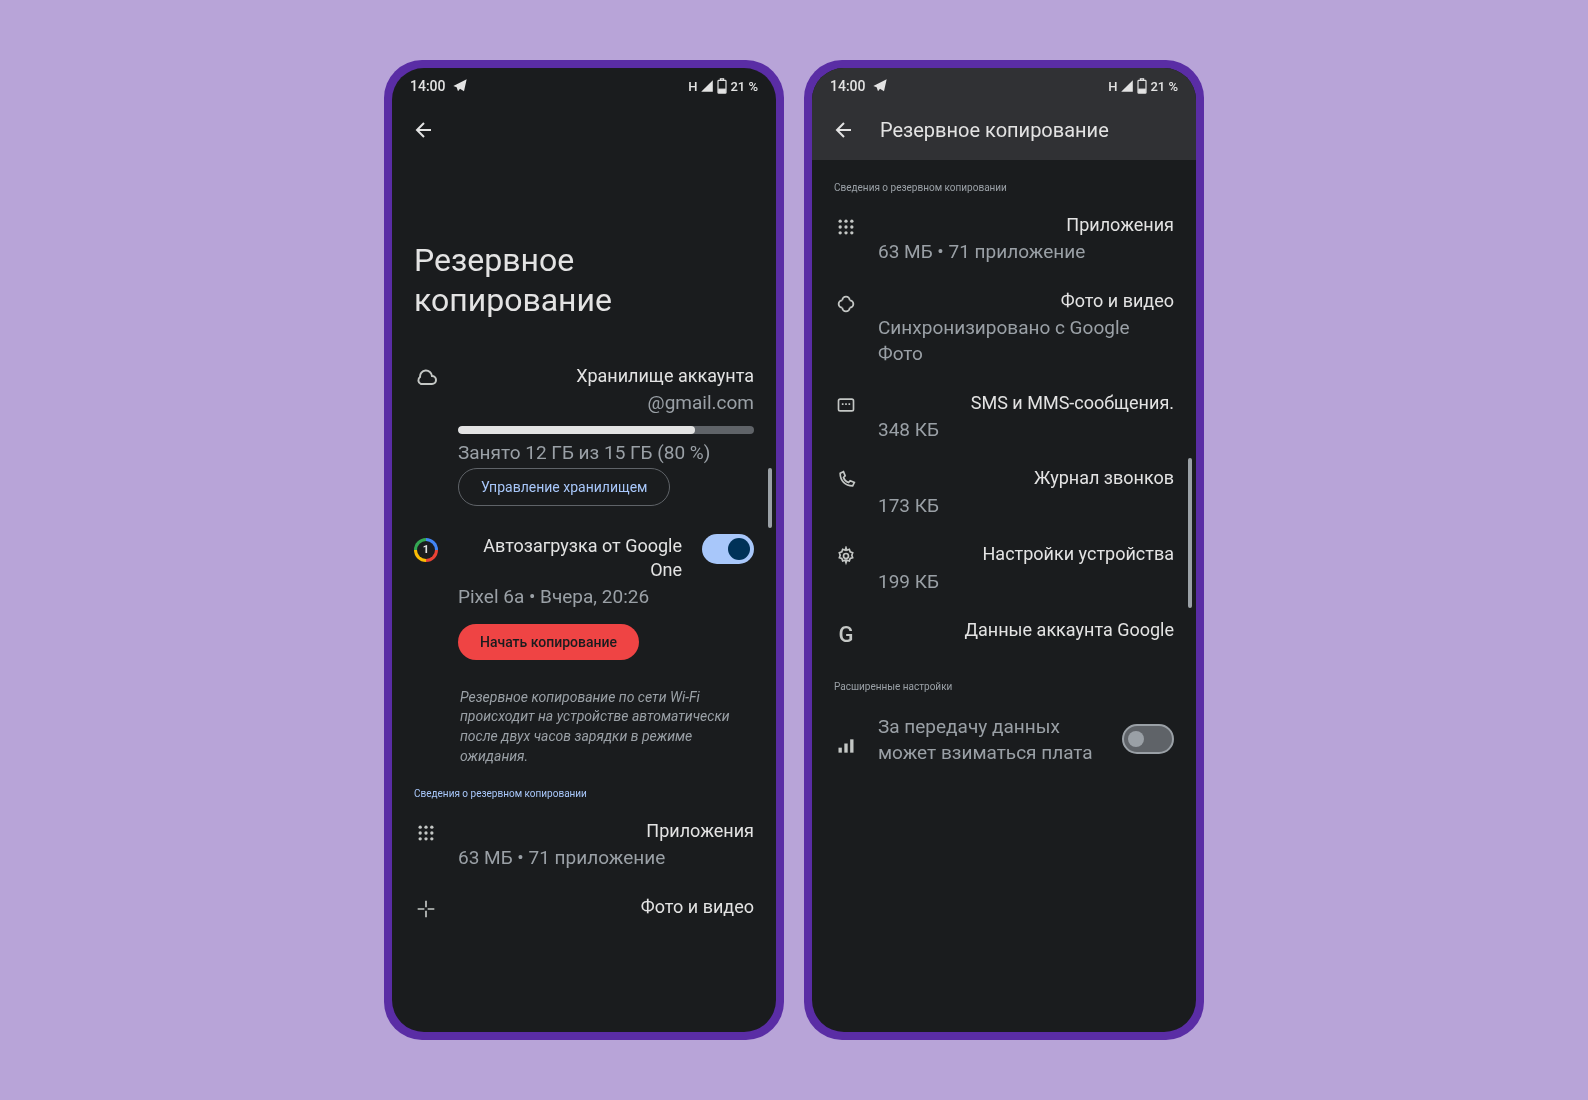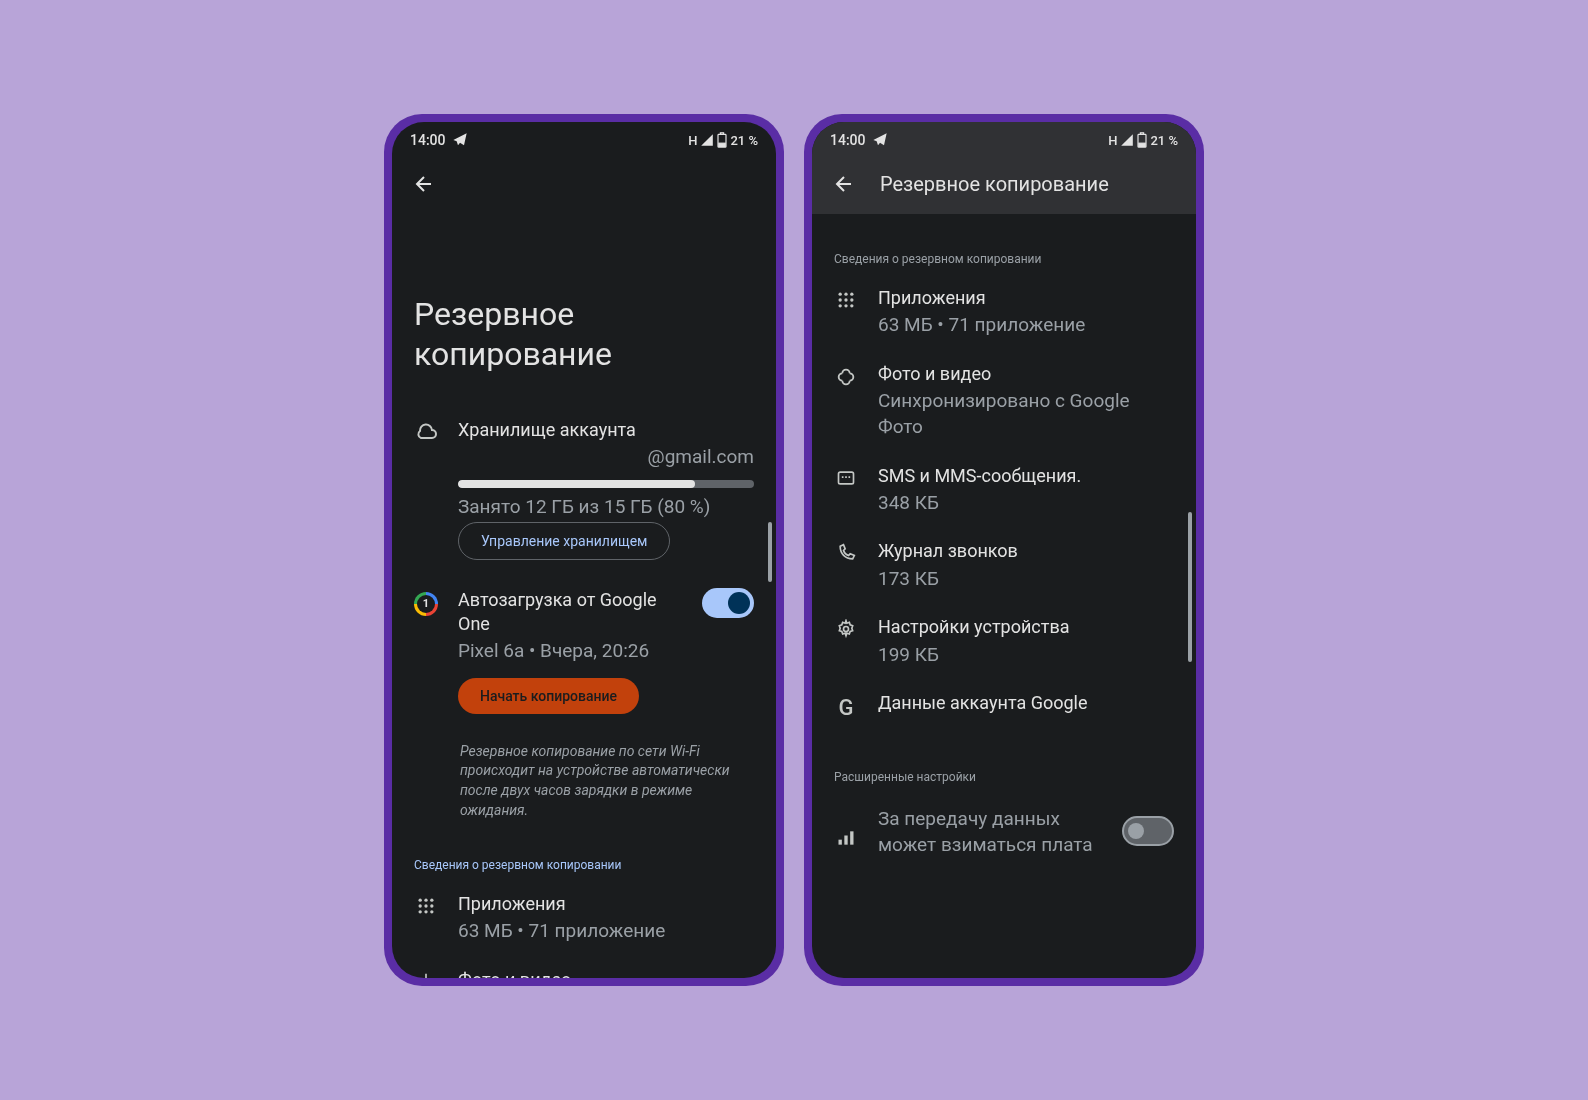"14:00" .phone { height: 872px -> 980px }
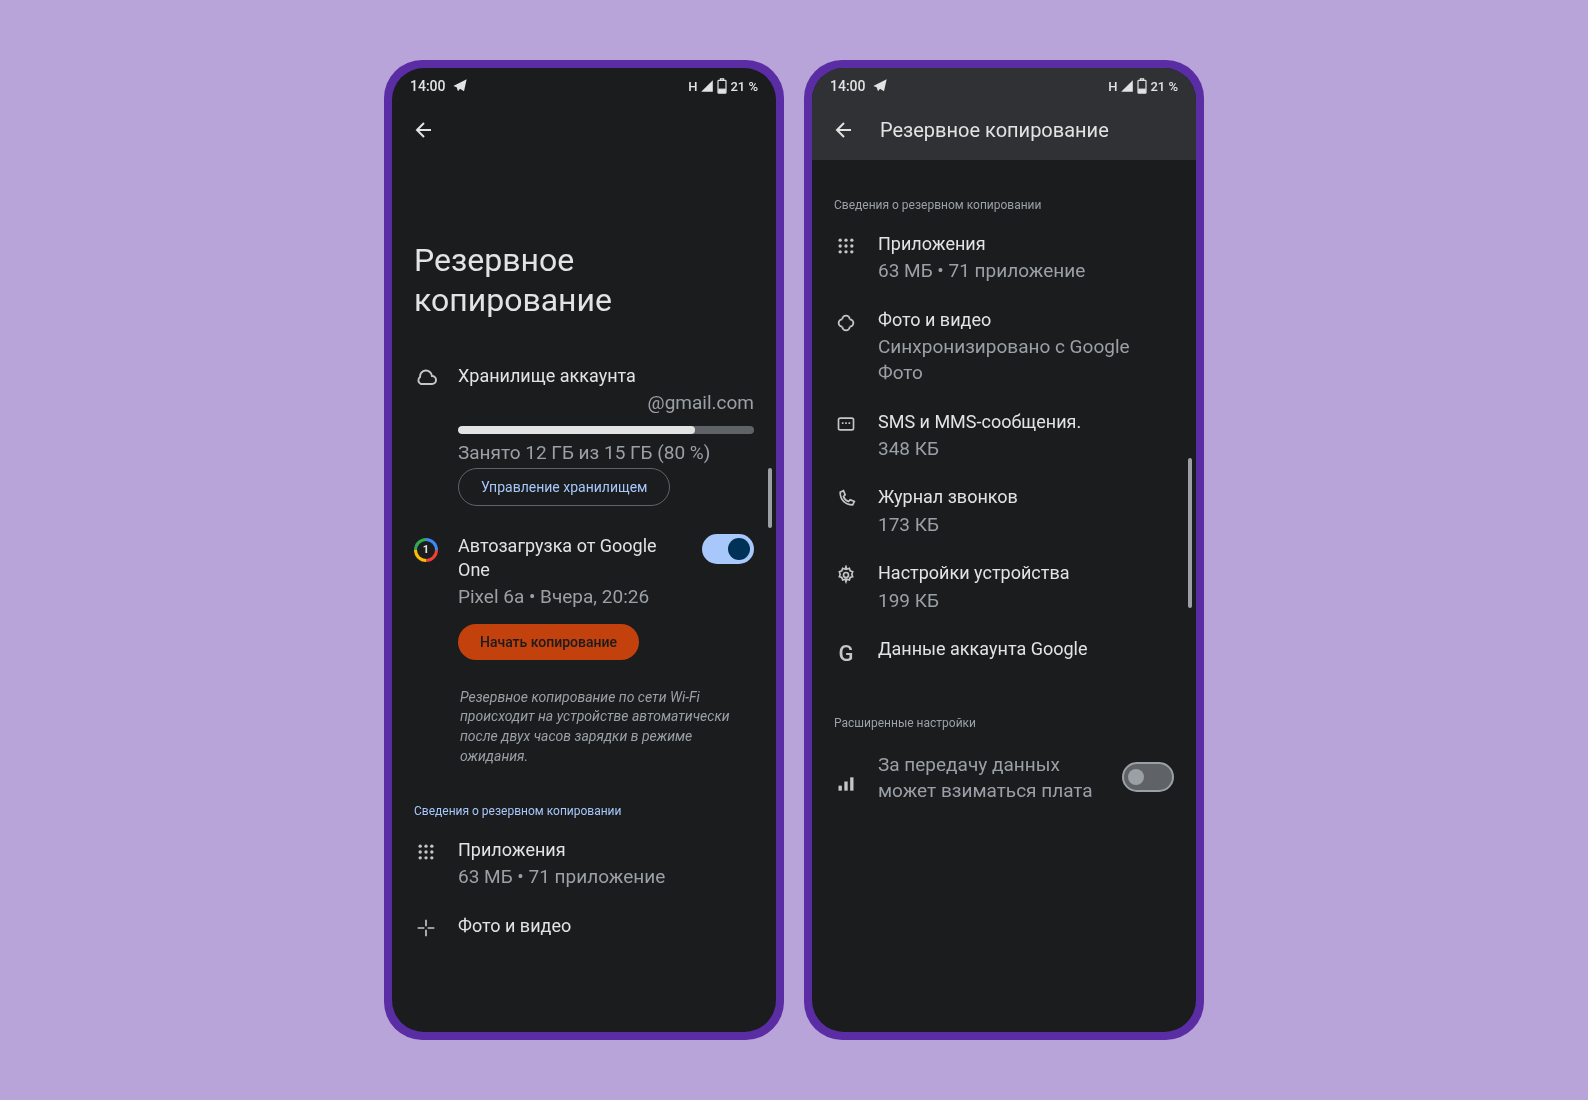"Сведения о резервном копировании" .section-header { font-size: 12px -> 10px; margin-top: 16px -> none }
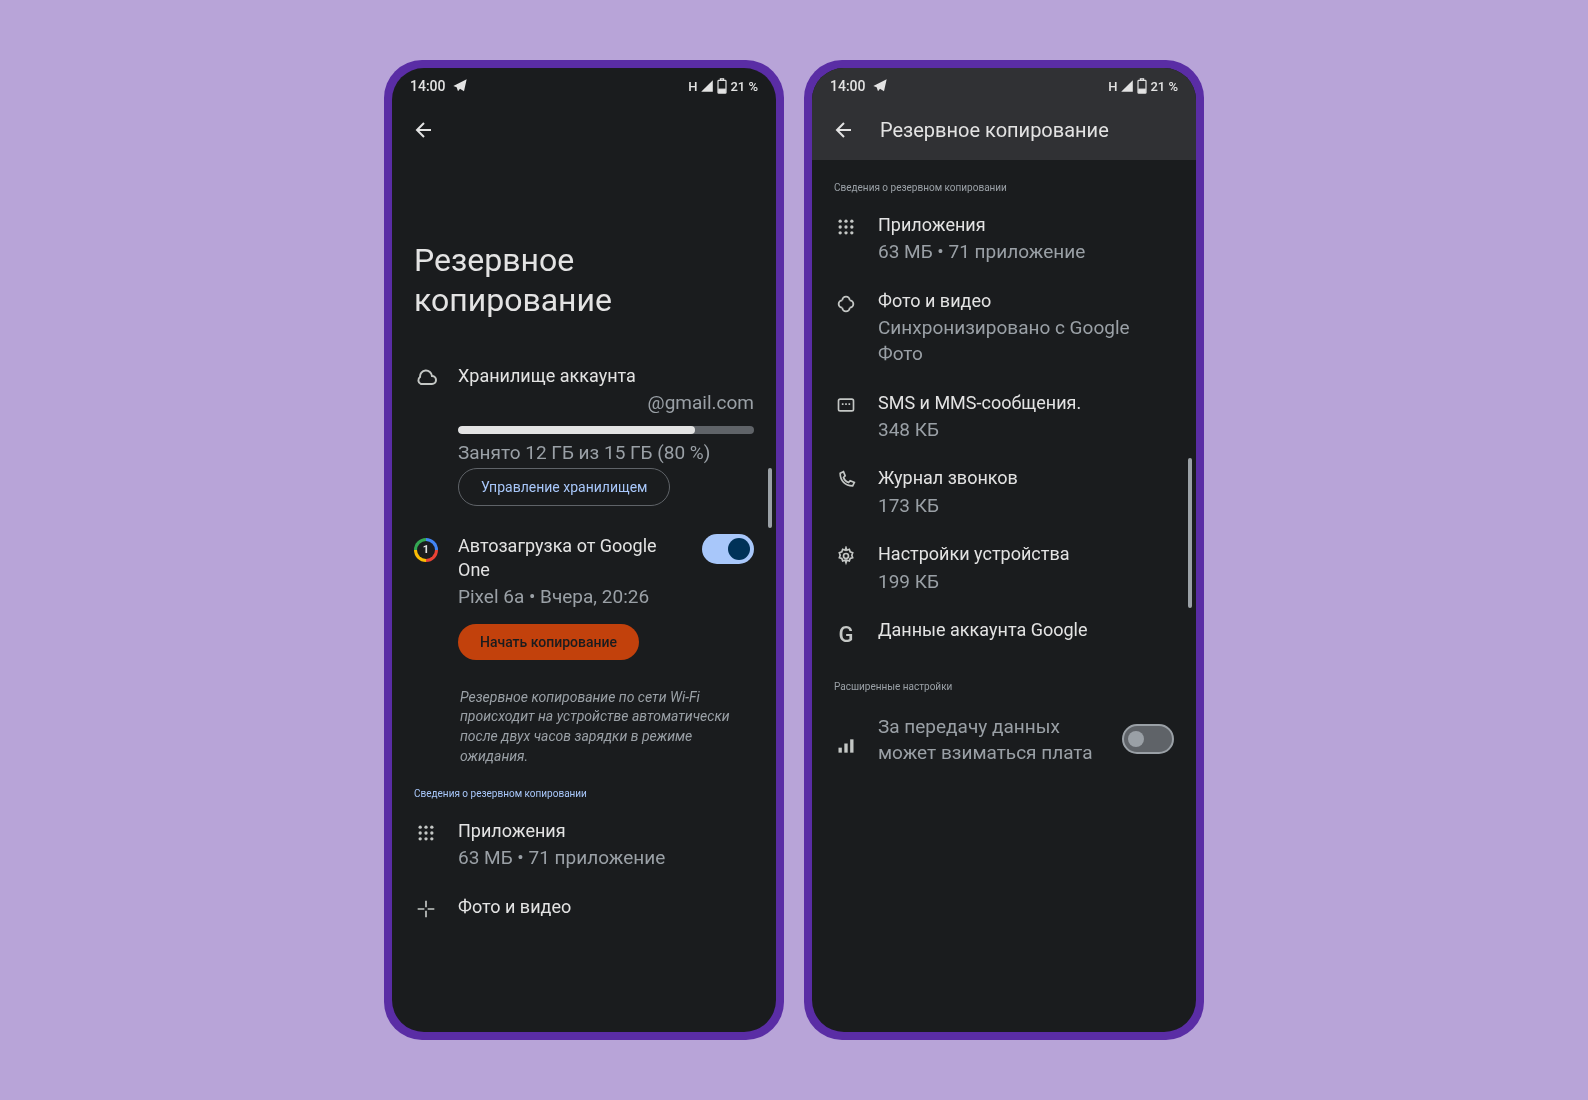"Приложения" .row-title { text-align: none -> right }
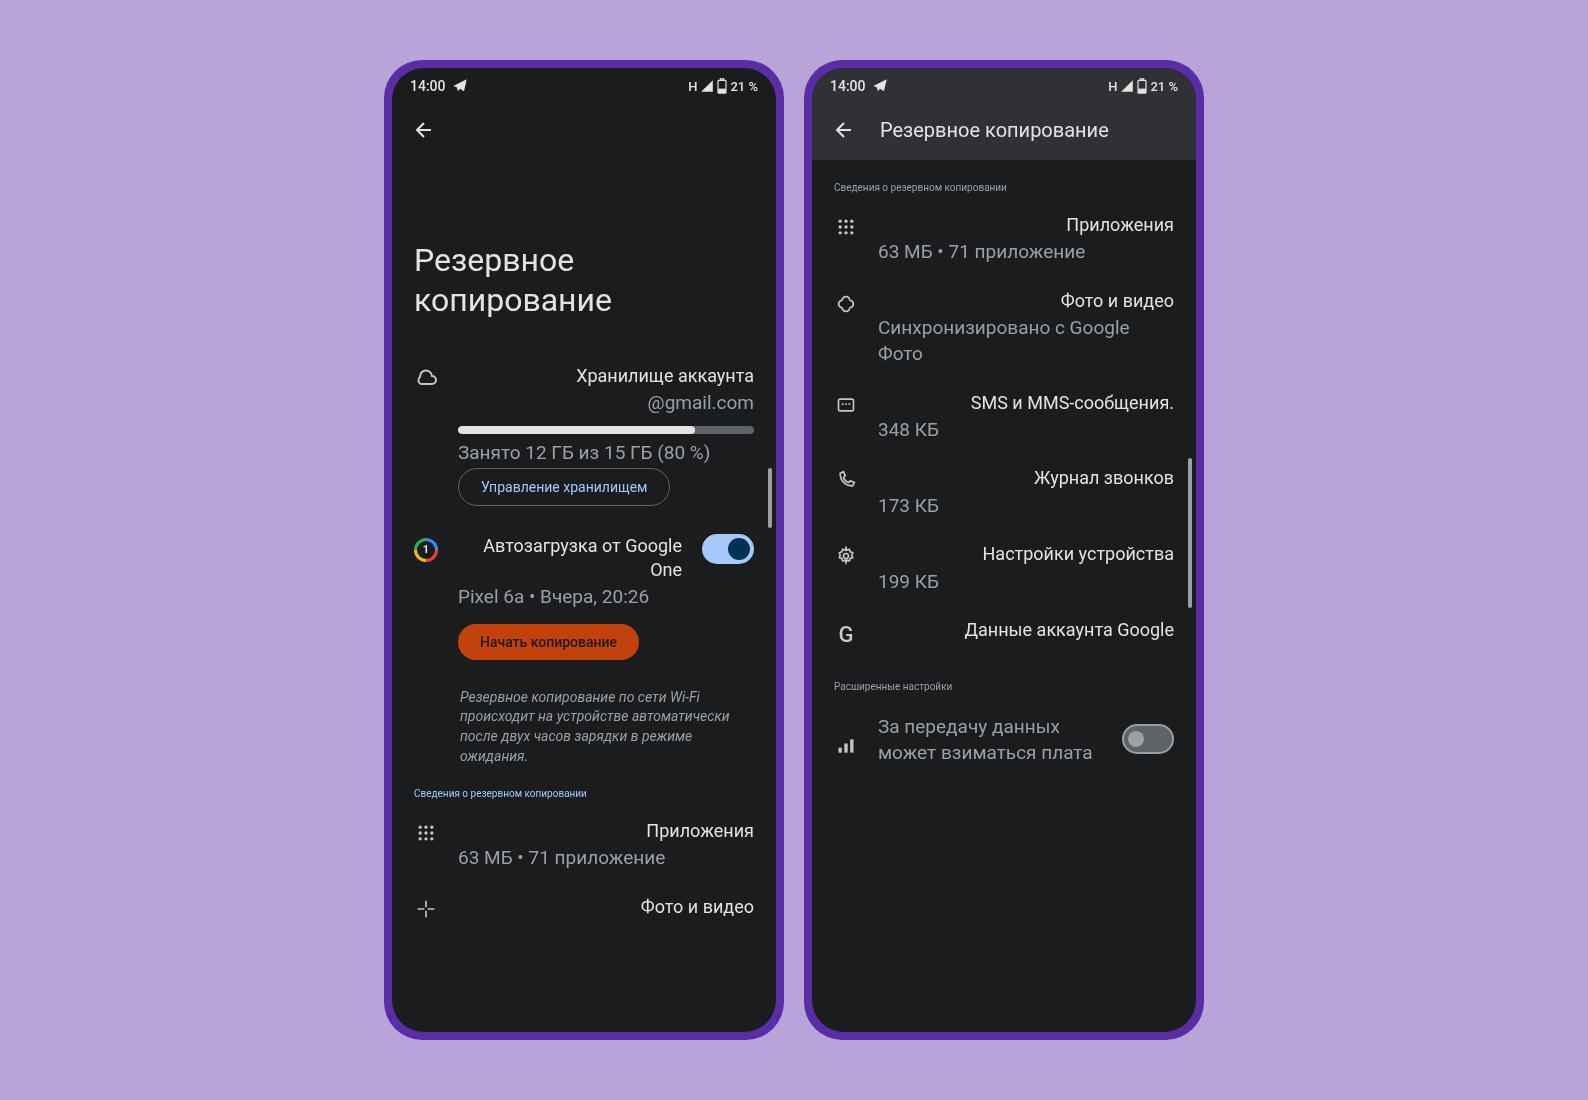"Начать копирование" .filled-btn { background: #c2410c -> #ef4444 }
